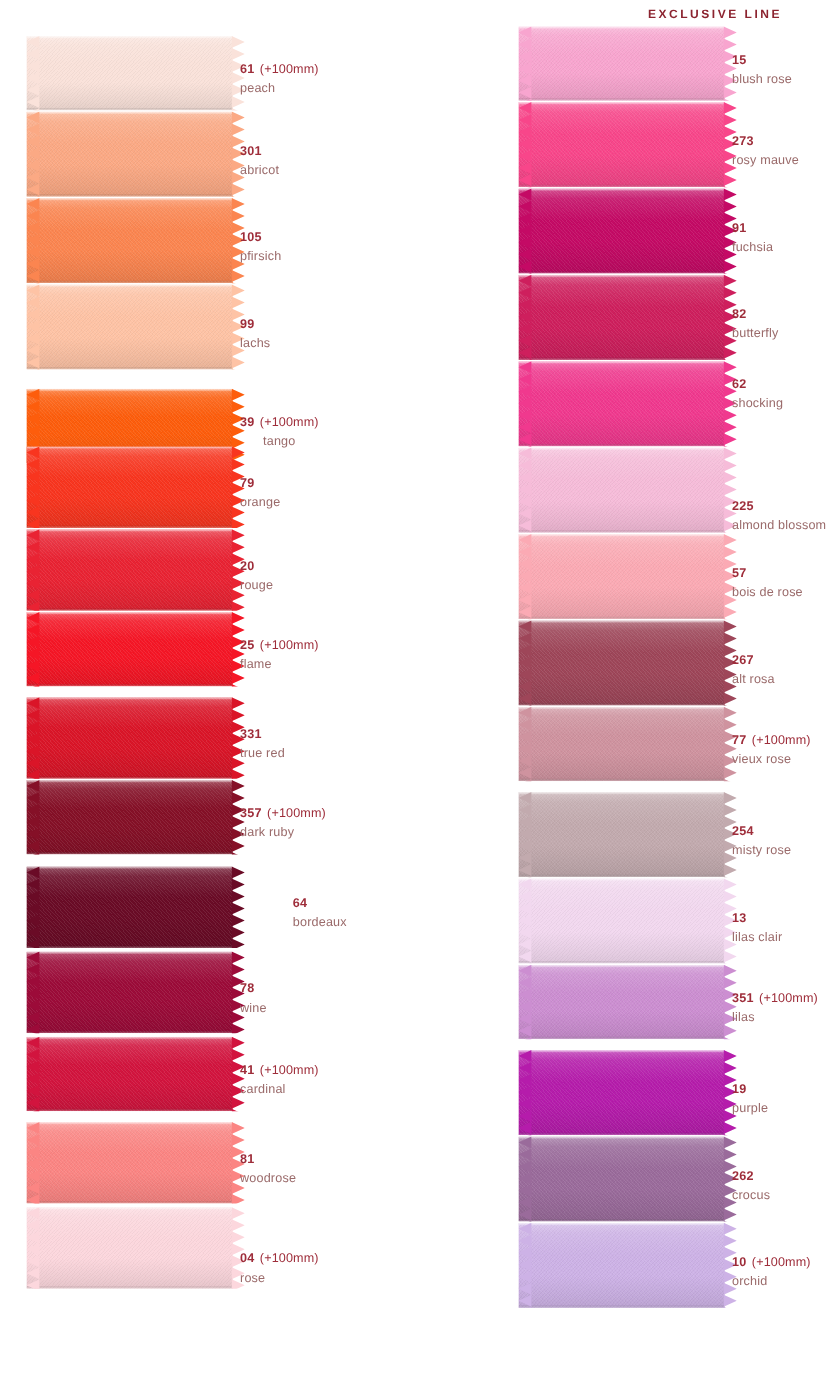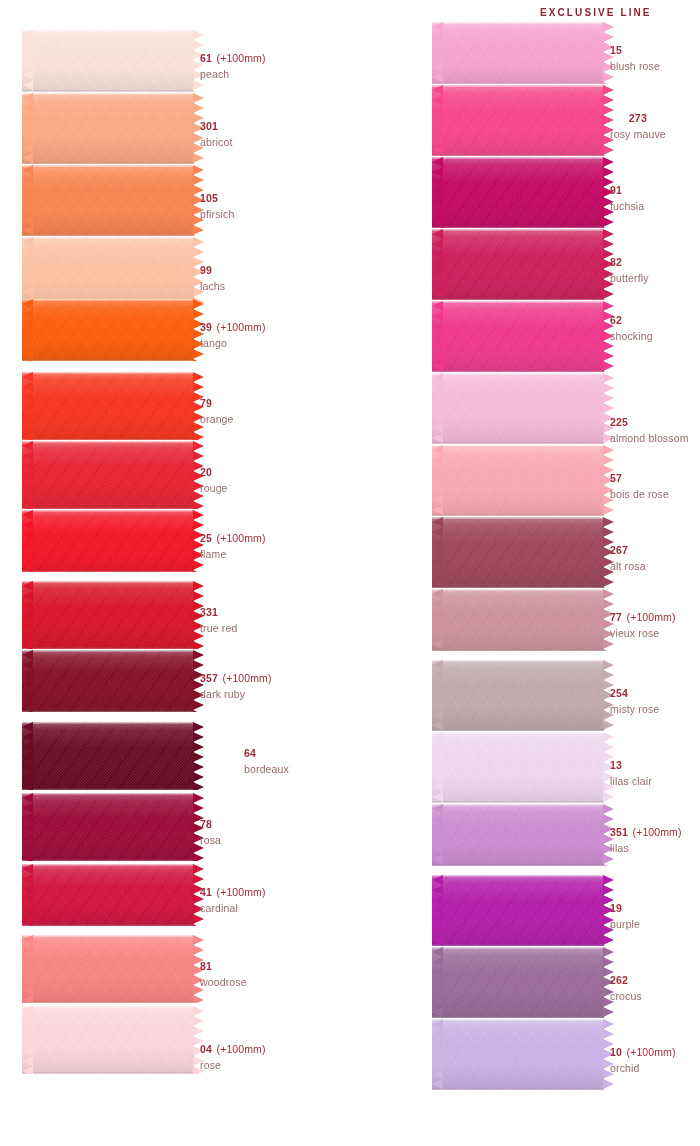"273" div.label { text-align: center -> none }
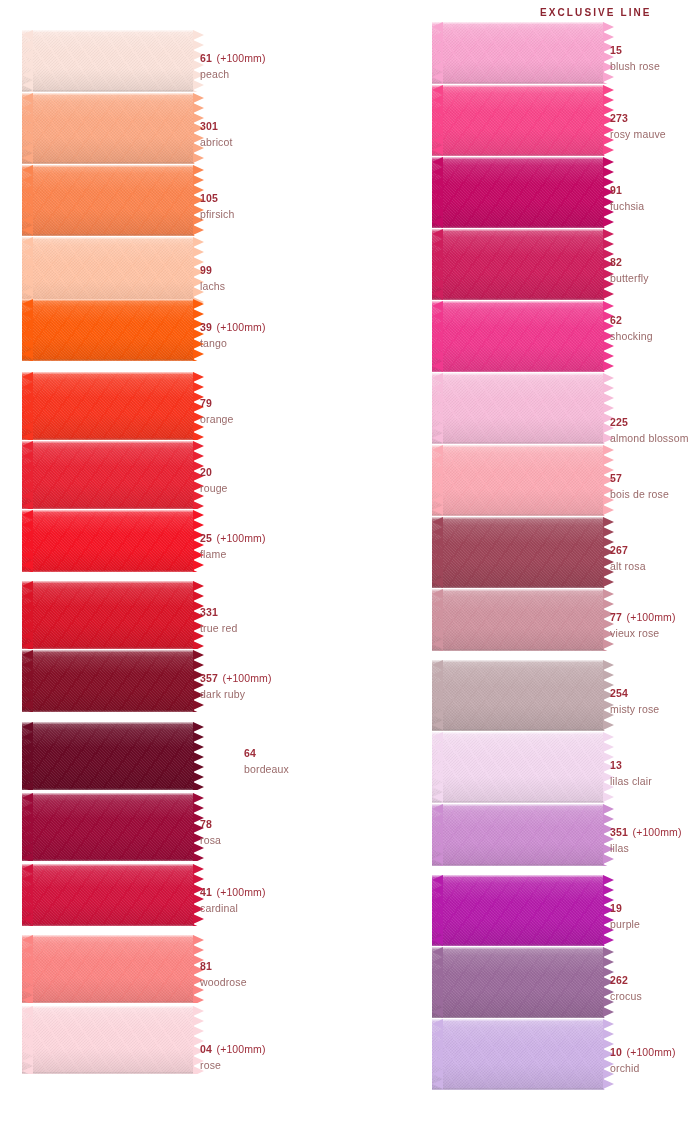"39 (+100mm)" div.ribbon-row { text-align: none -> center; top: 299px -> 324px }
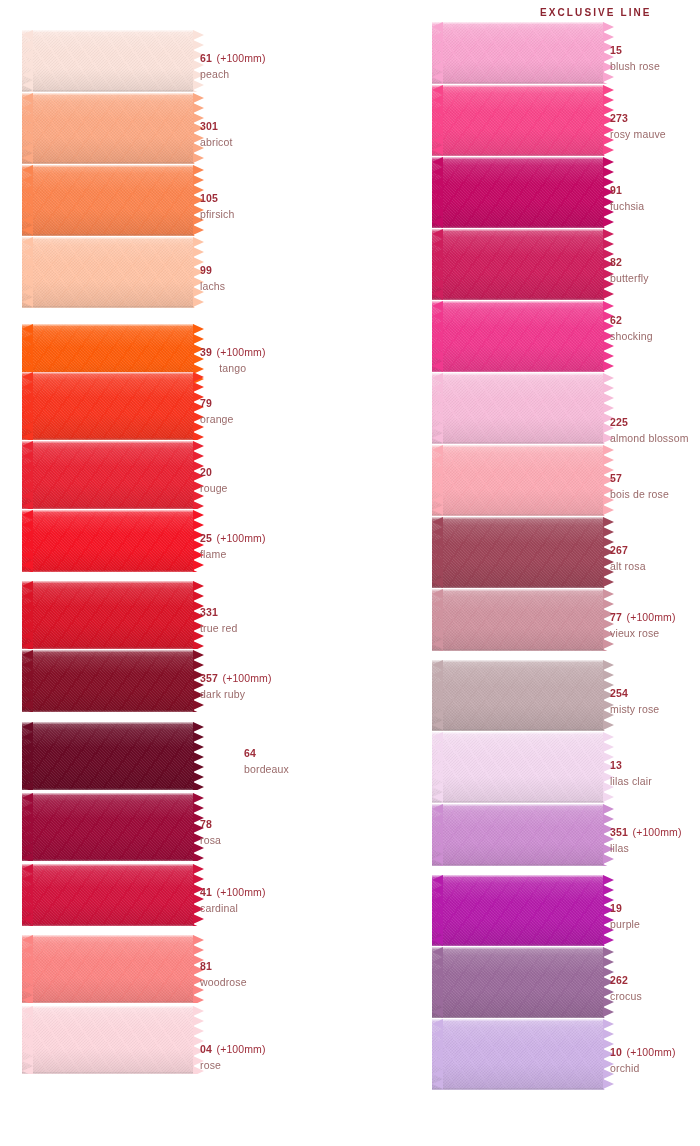"rosa" span.name { text: rosa -> wine }
